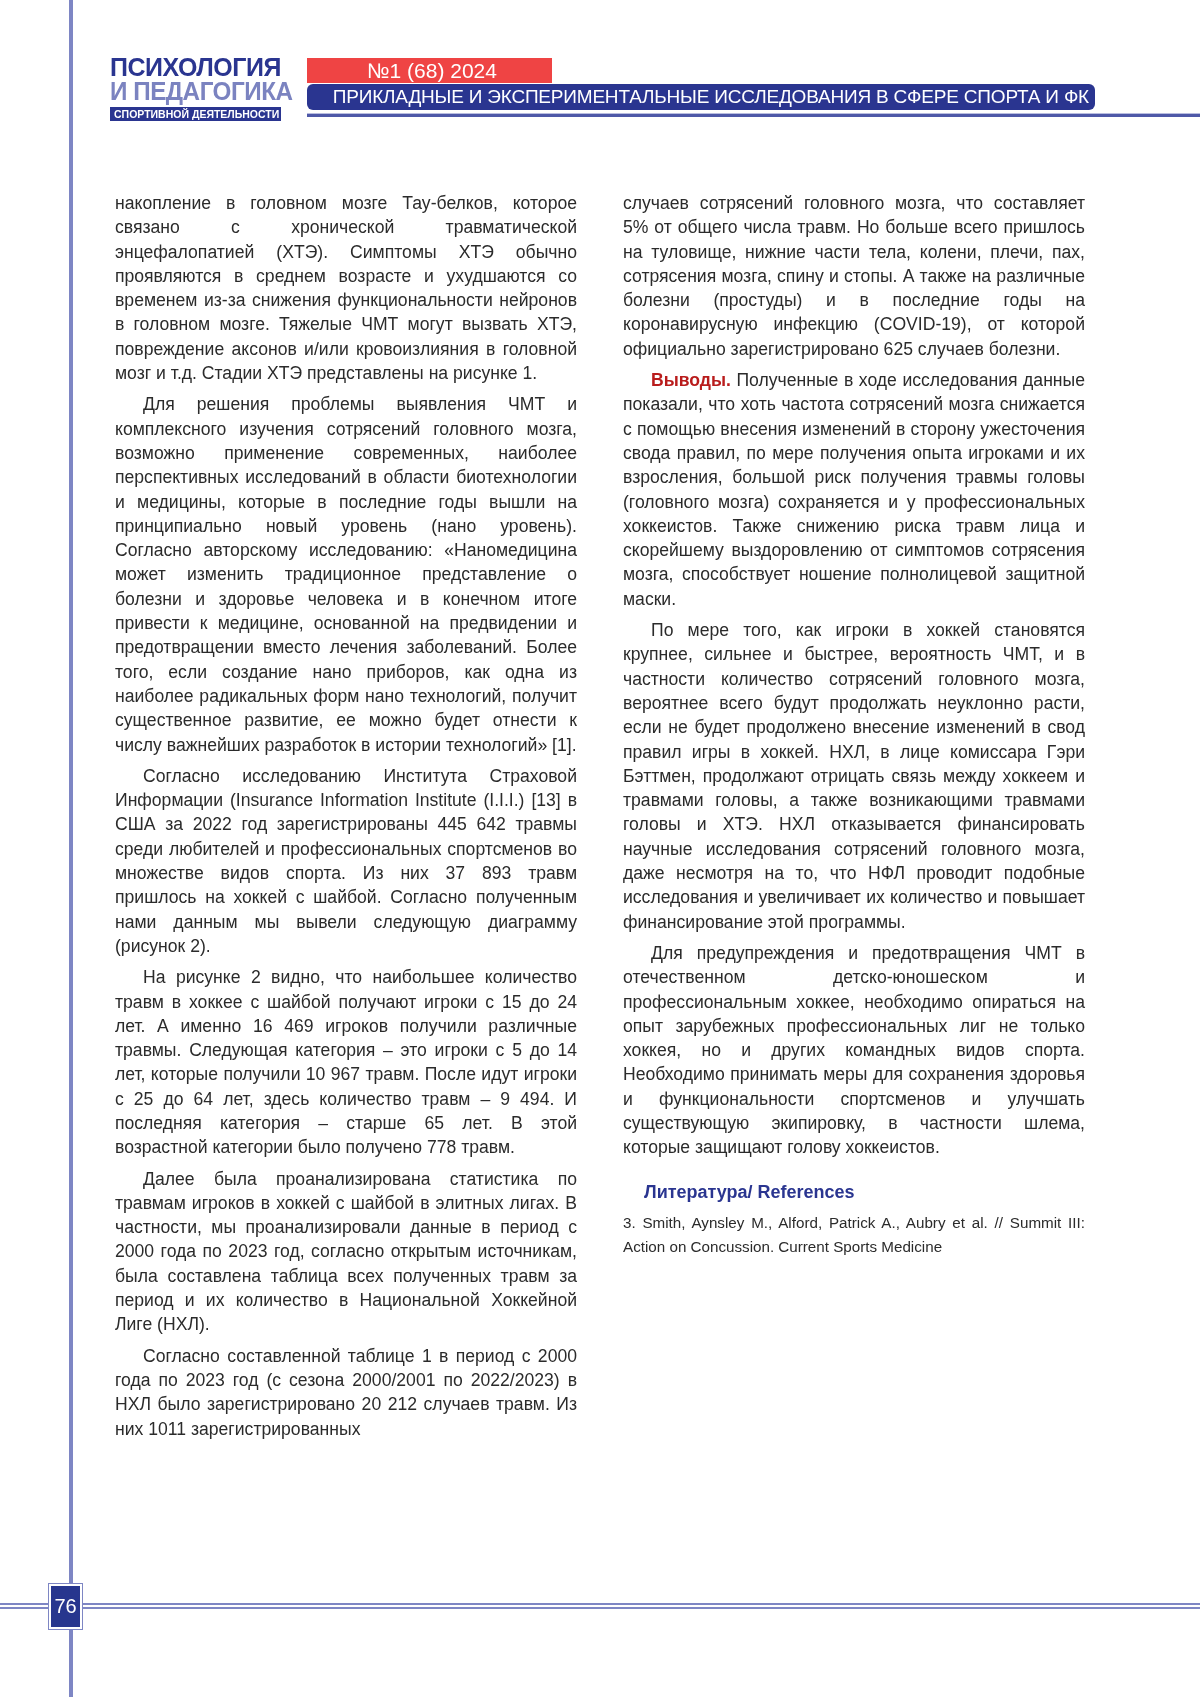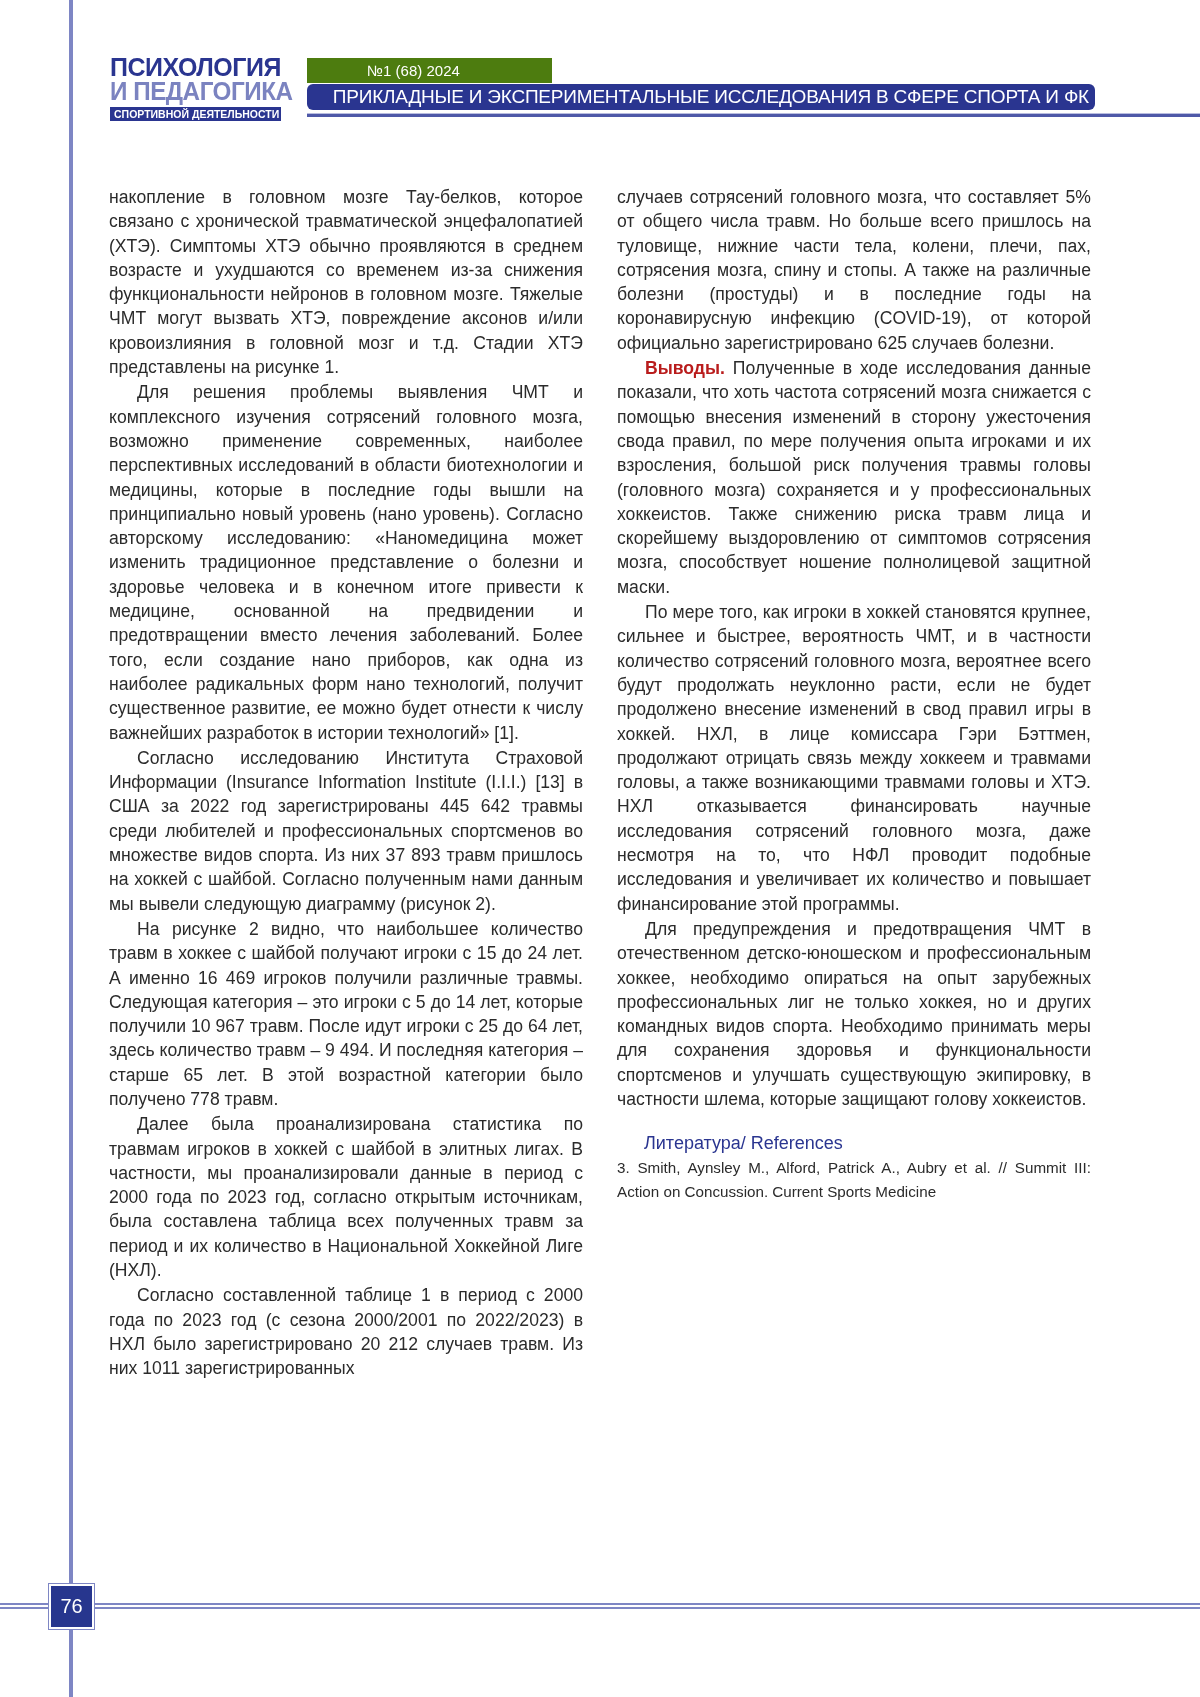"№1 (68) 2024" .issue-bar { background: #4d7c0f -> #ef4444; font-size: 15px -> 21px }
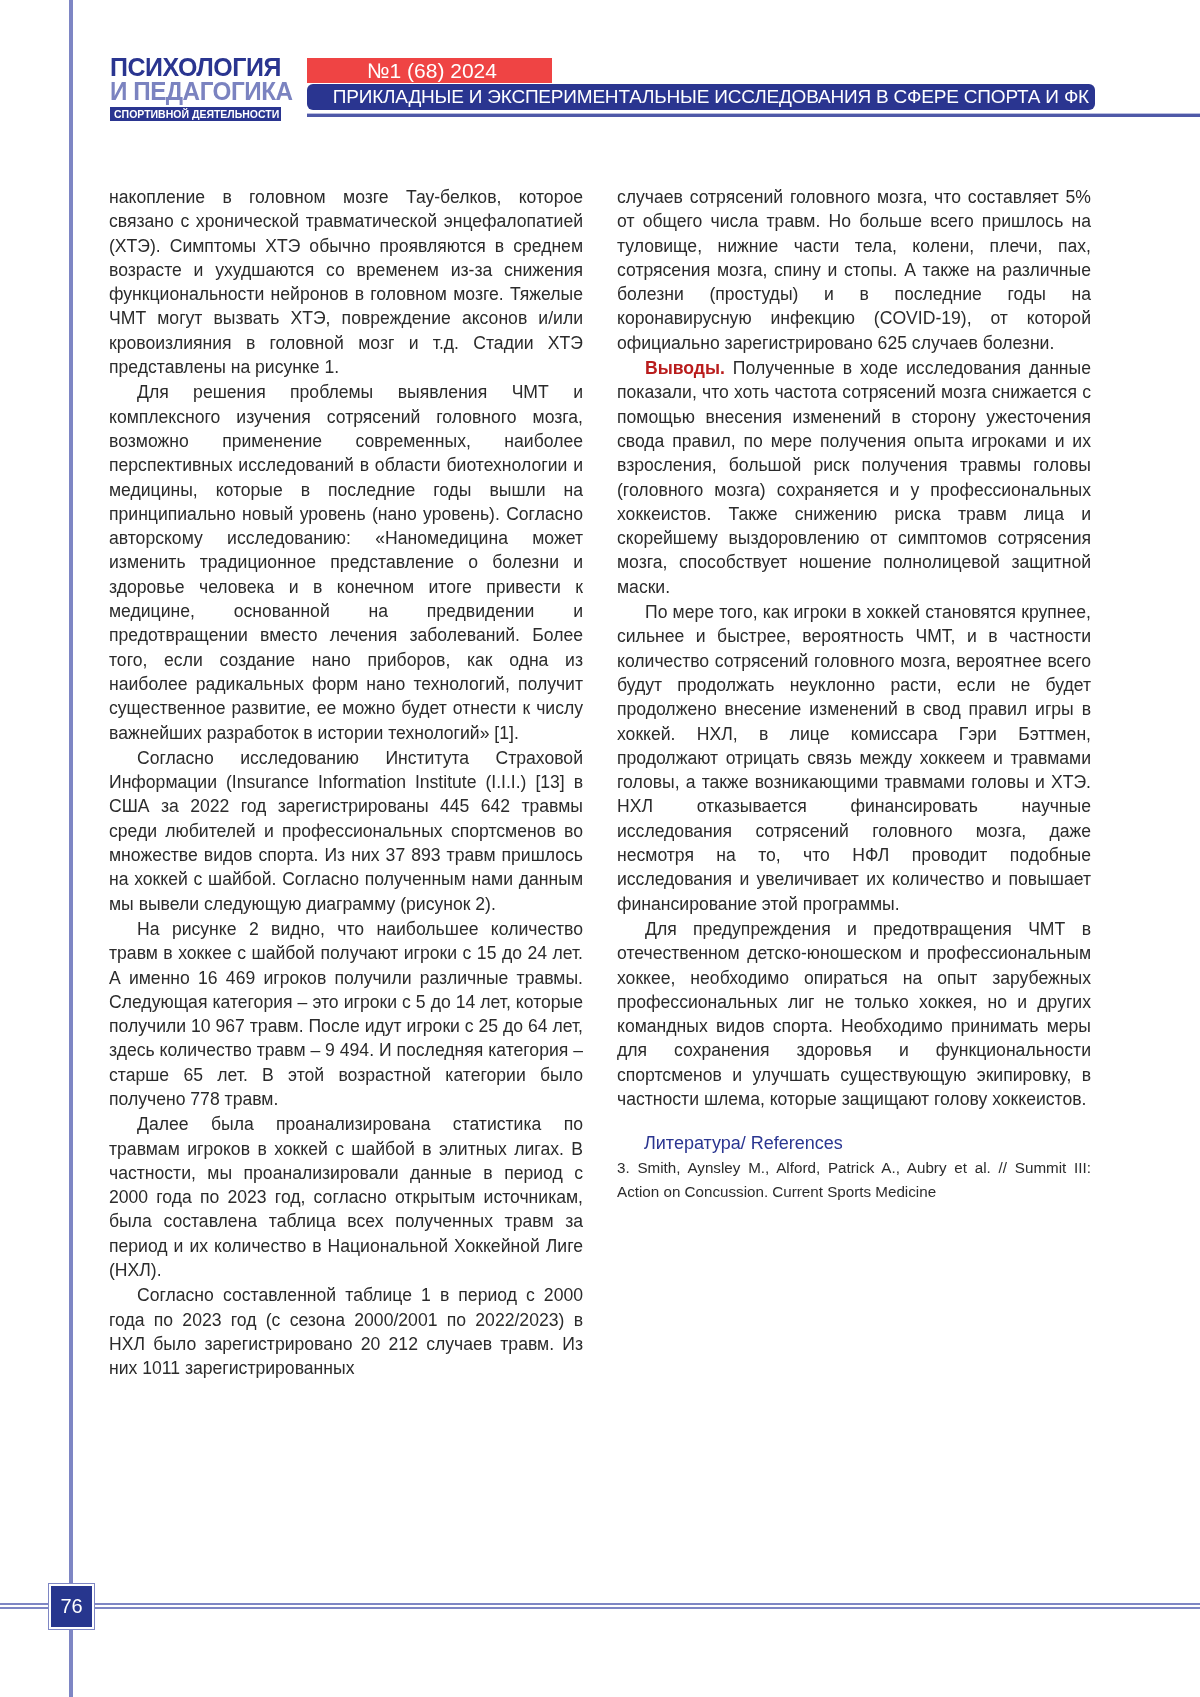"накопление в головном мозге Тау-белков," .col p { margin: 1px -> 7px }
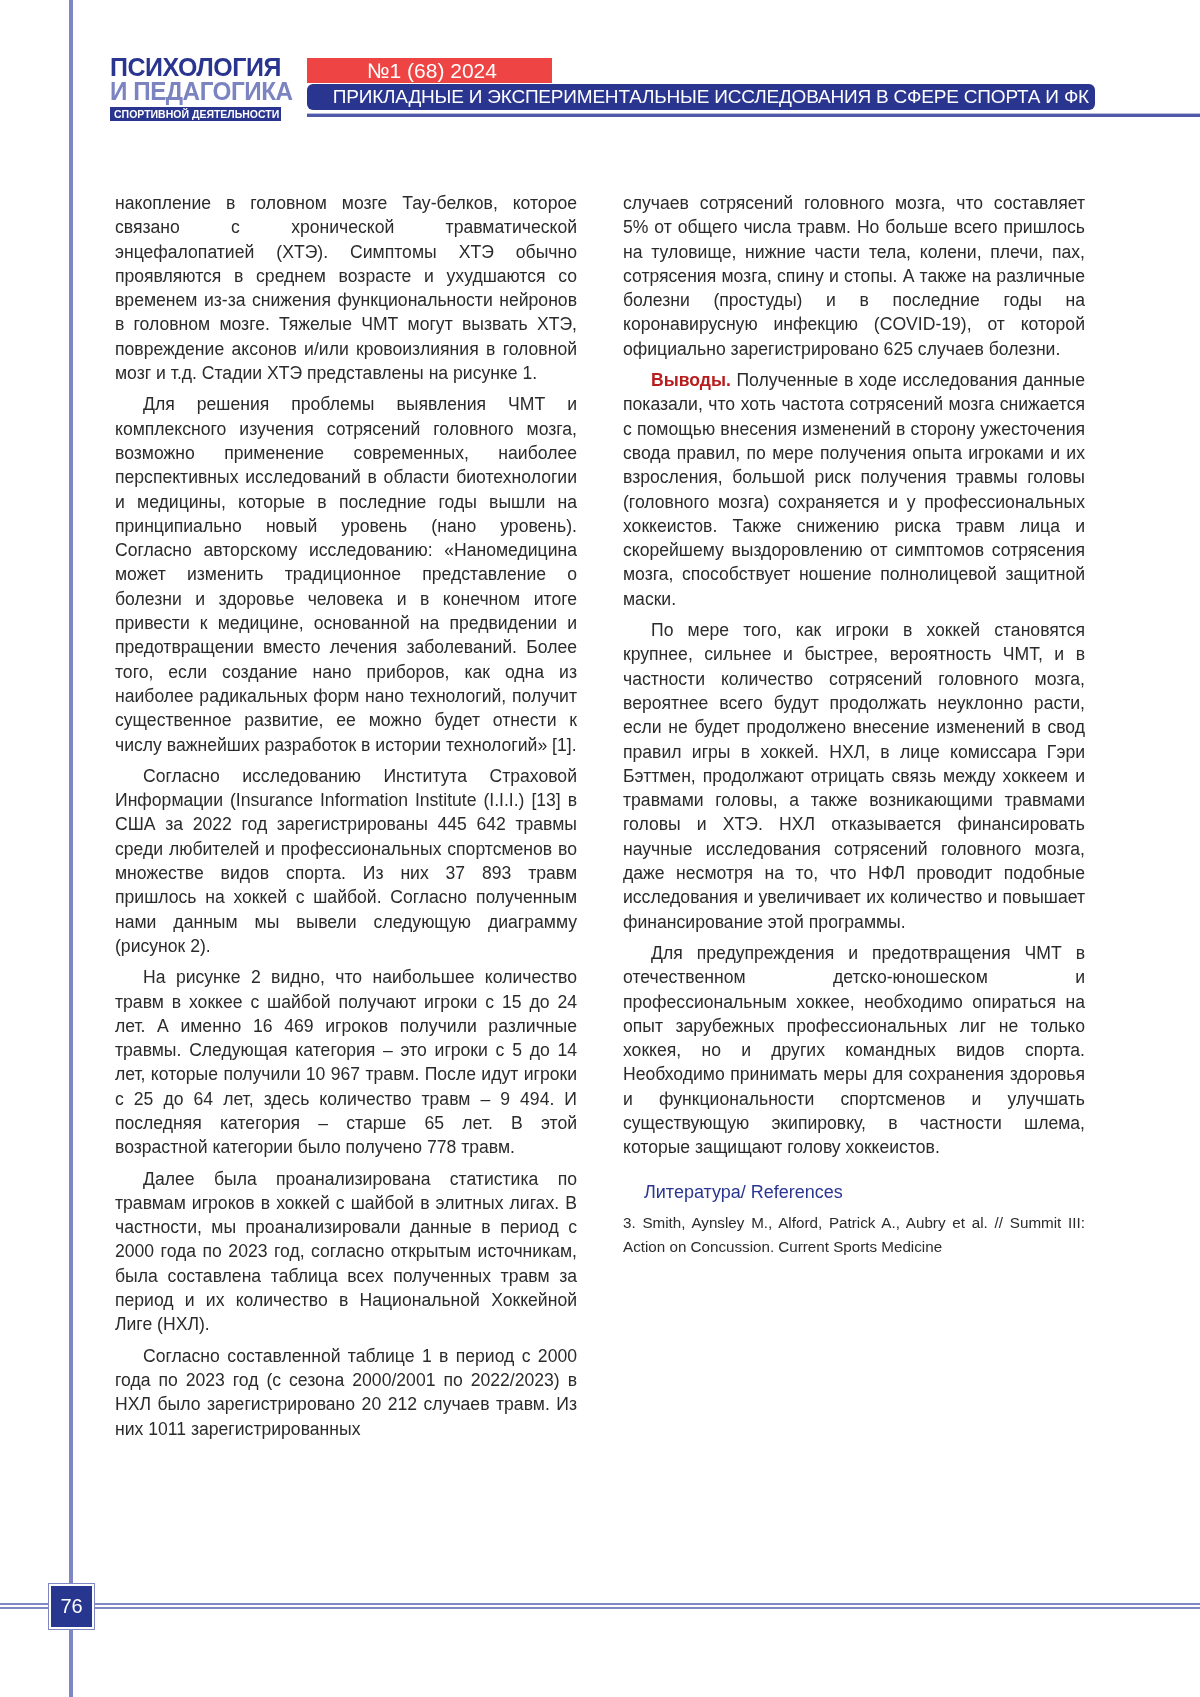"Литература/ References" .refs-title { font-weight: normal -> bold }
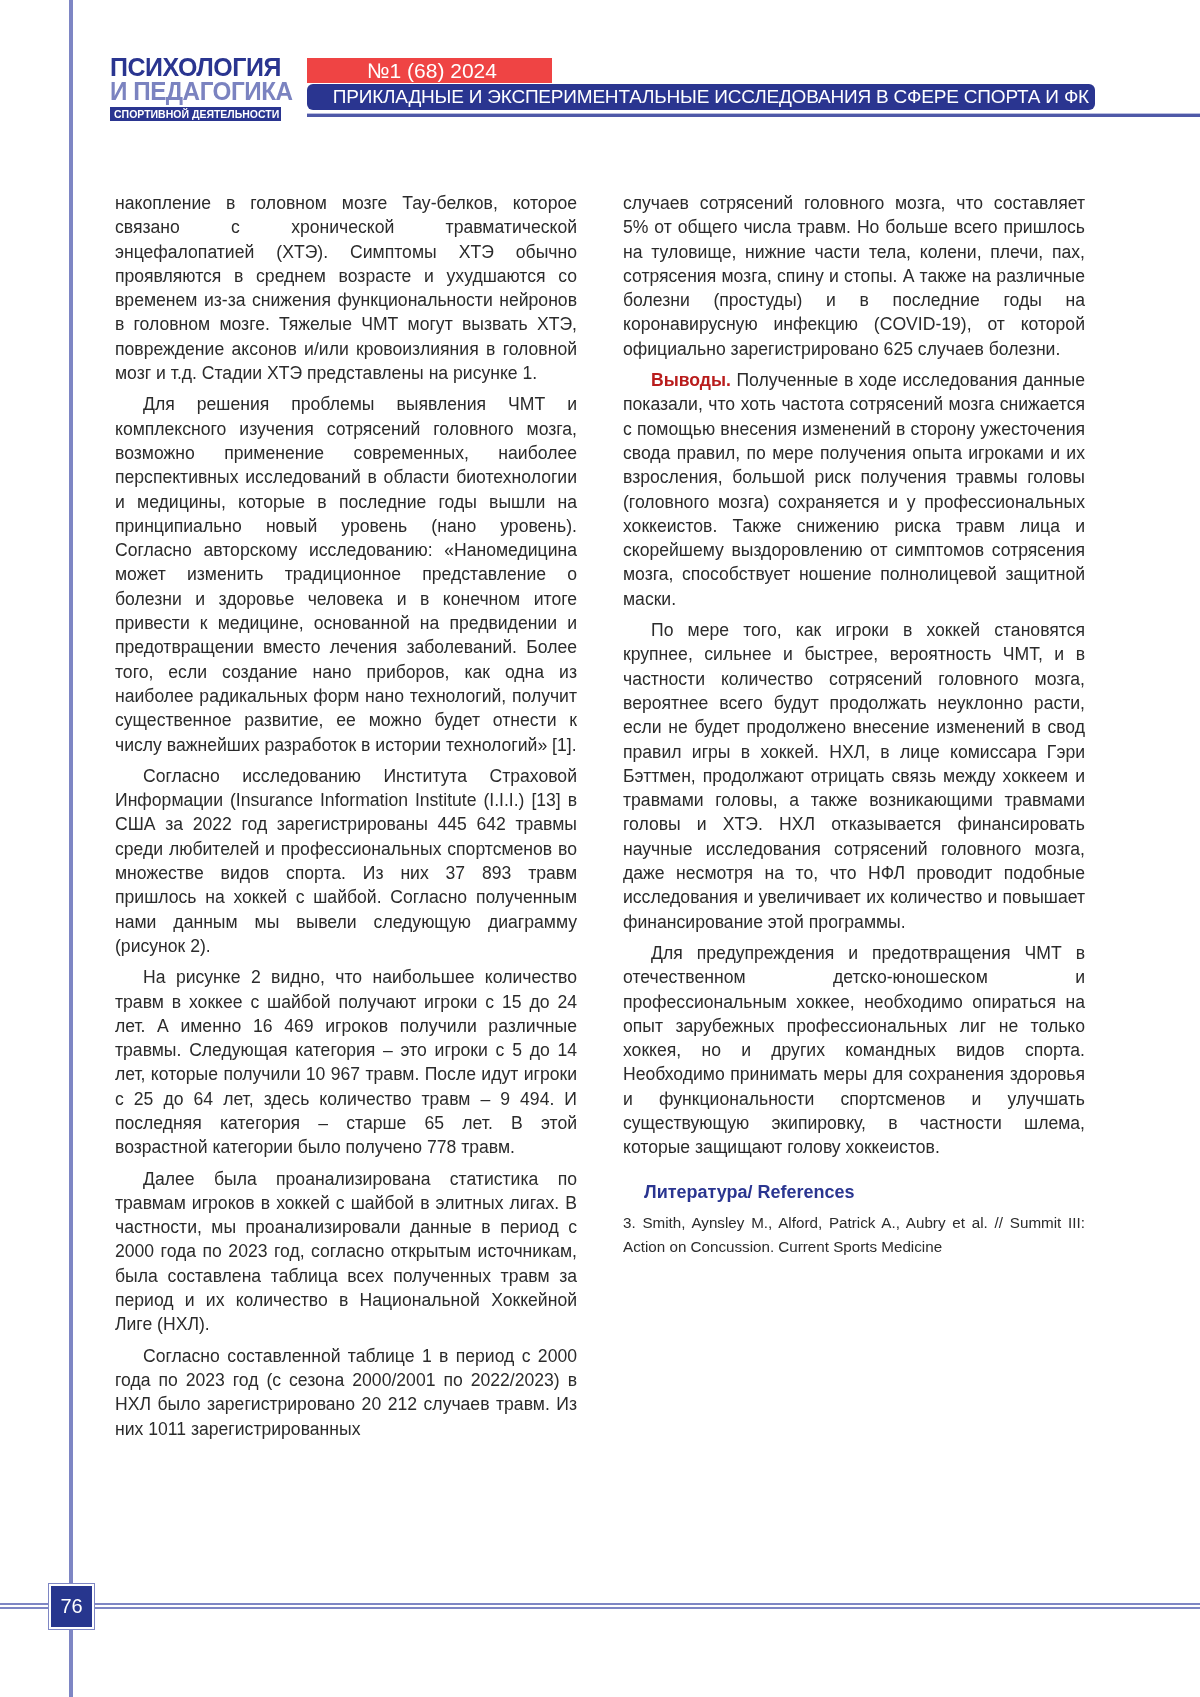"76" .page-num-box { width: 47px -> 35px }
